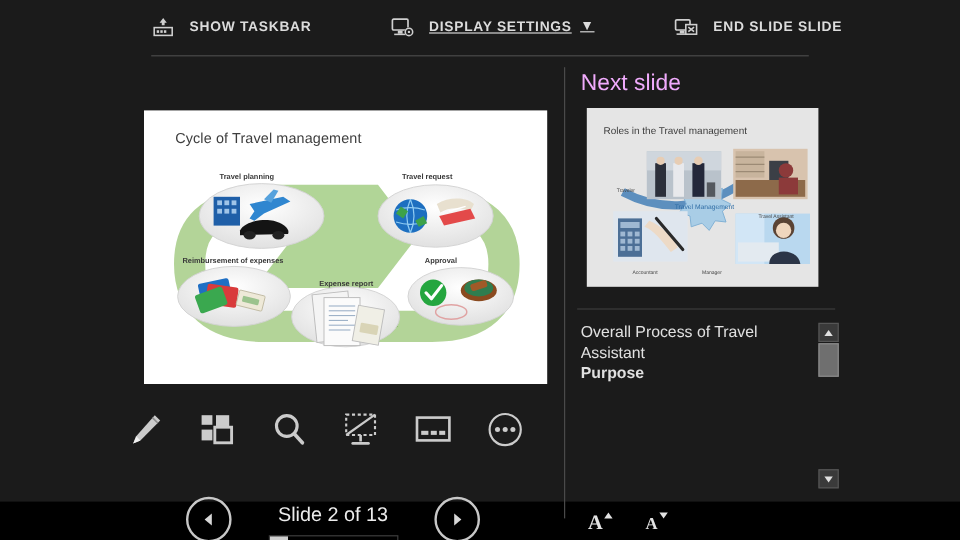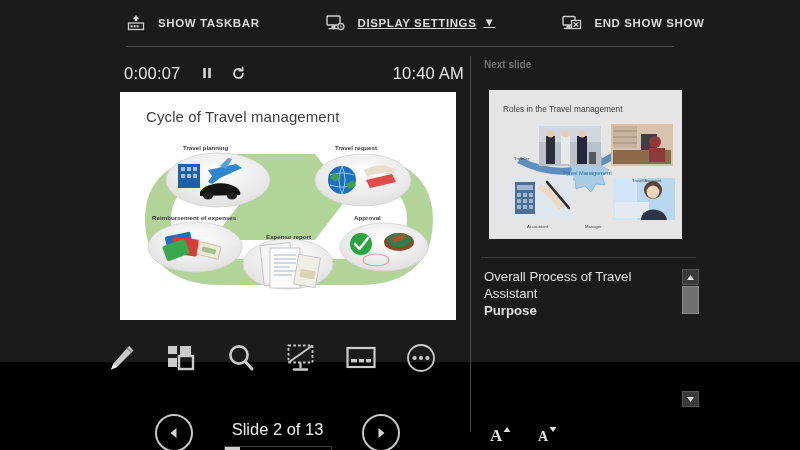"SHOW TASKBAR" #app { height: 362px -> 418px }
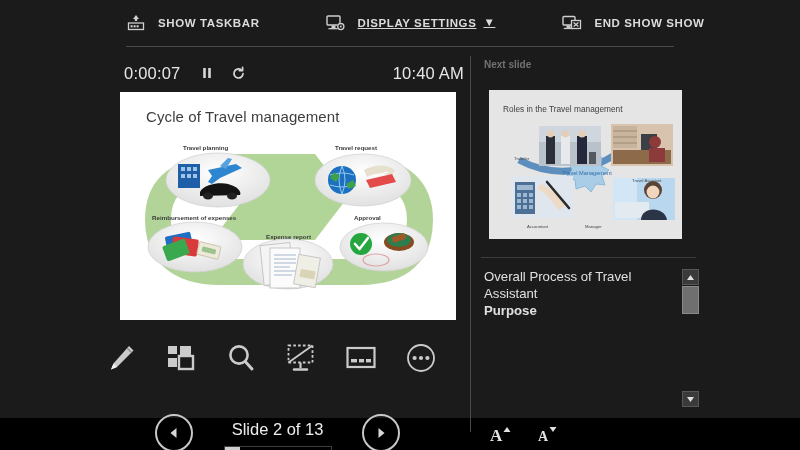"END SHOW SHOW" span.tlabel { text: SHOW SHOW -> SLIDE SLIDE }
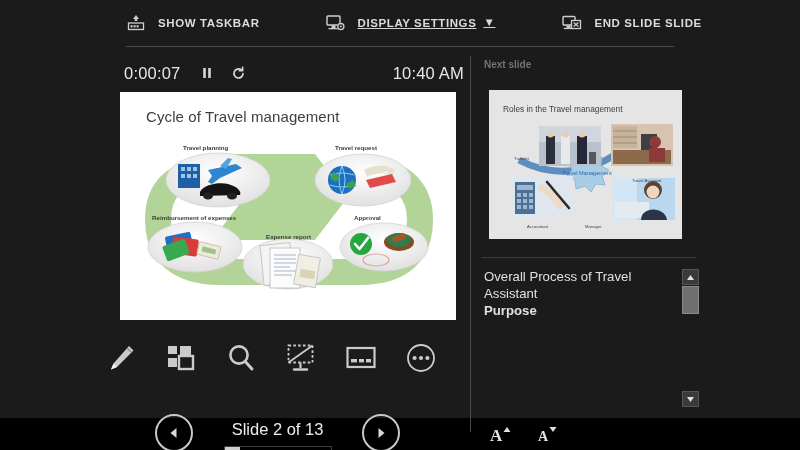"0:00:07" div { html: <div> <span>0:00:07</span> <span> <svg> <rect></rect> <rect></rect> </svg> </span> <span> <svg> <path></path> <path></path> </svg> </span> <span>10:40 AM</span> </div> -> none }
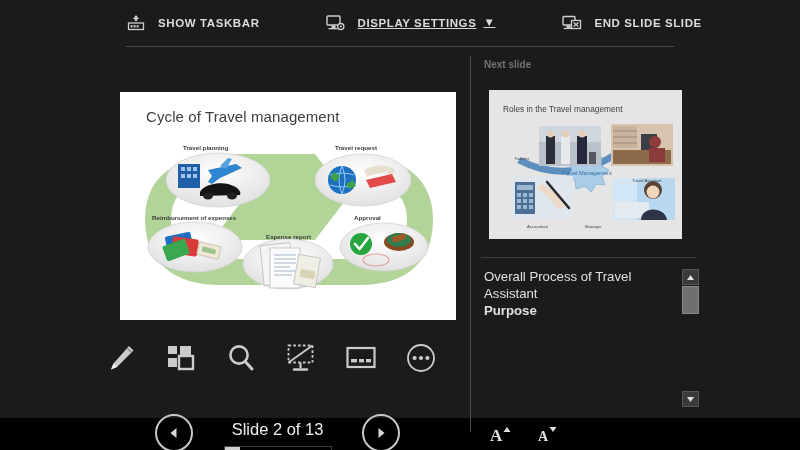"Next slide" #next-slide-label { color: #737373 -> #f0abfc; font-size: 10px -> 19px; font-weight: bold -> none }
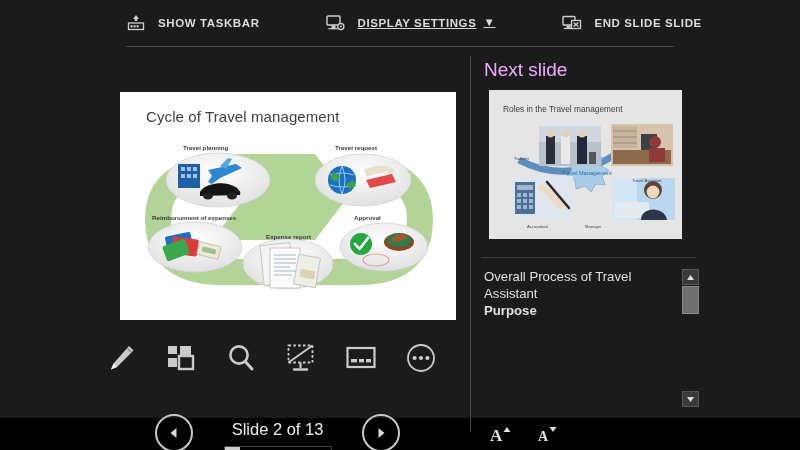"Cycle of Travel management" .slide-title { font-size: 15px -> 12px }
